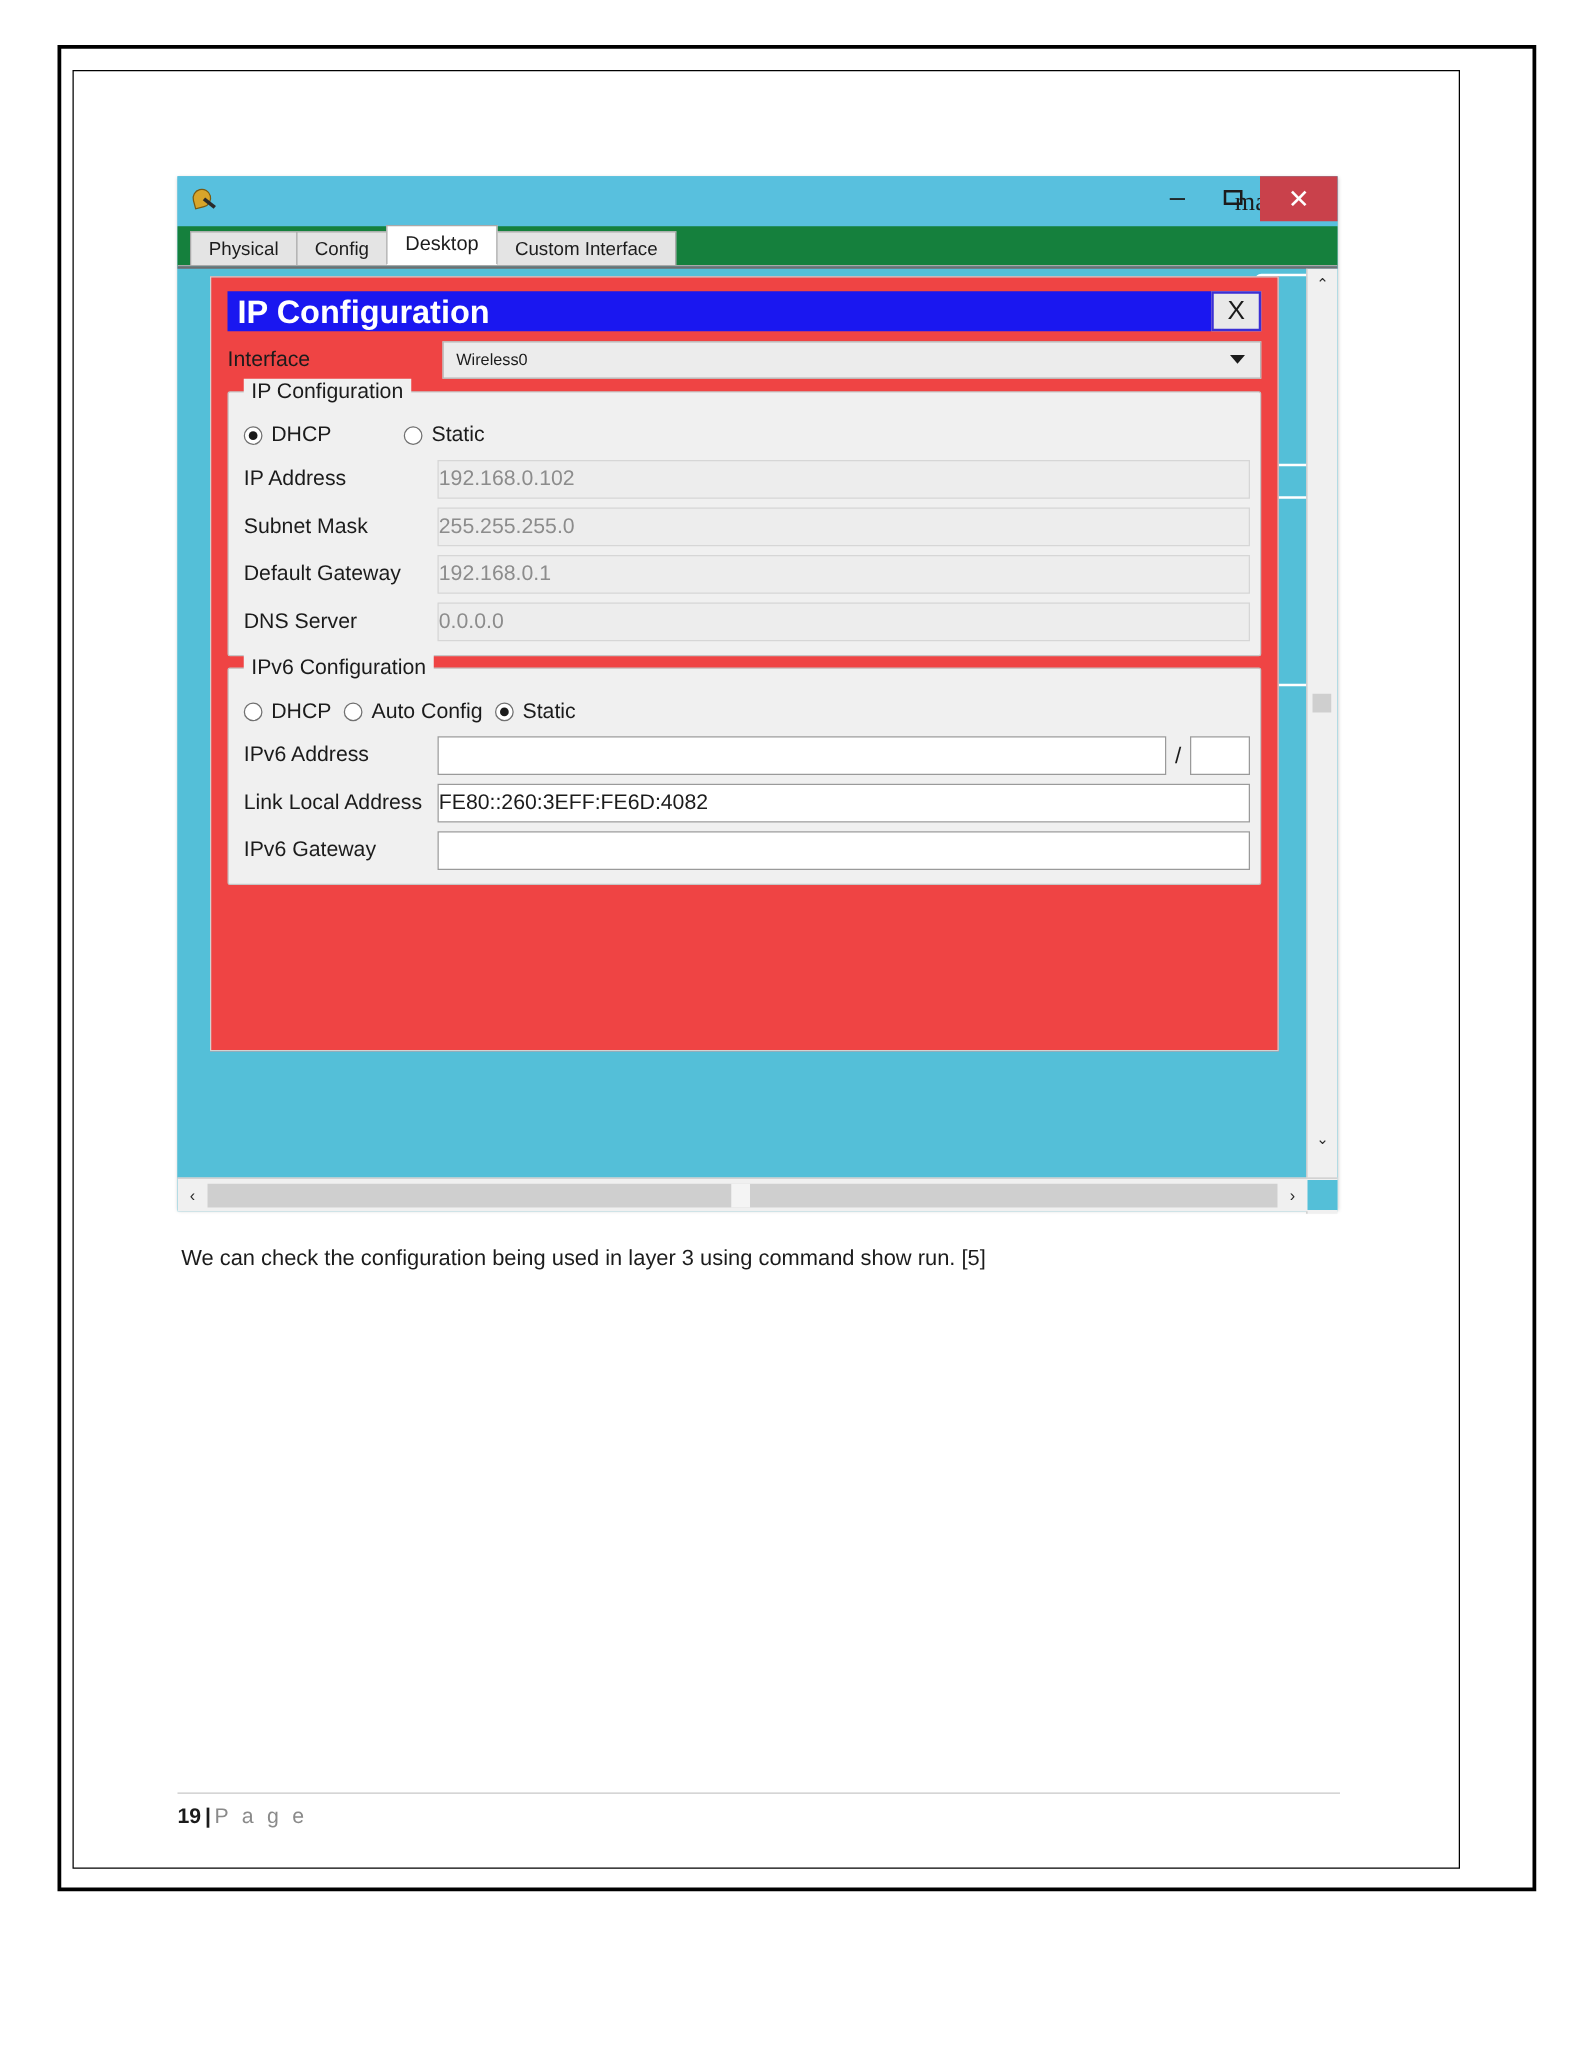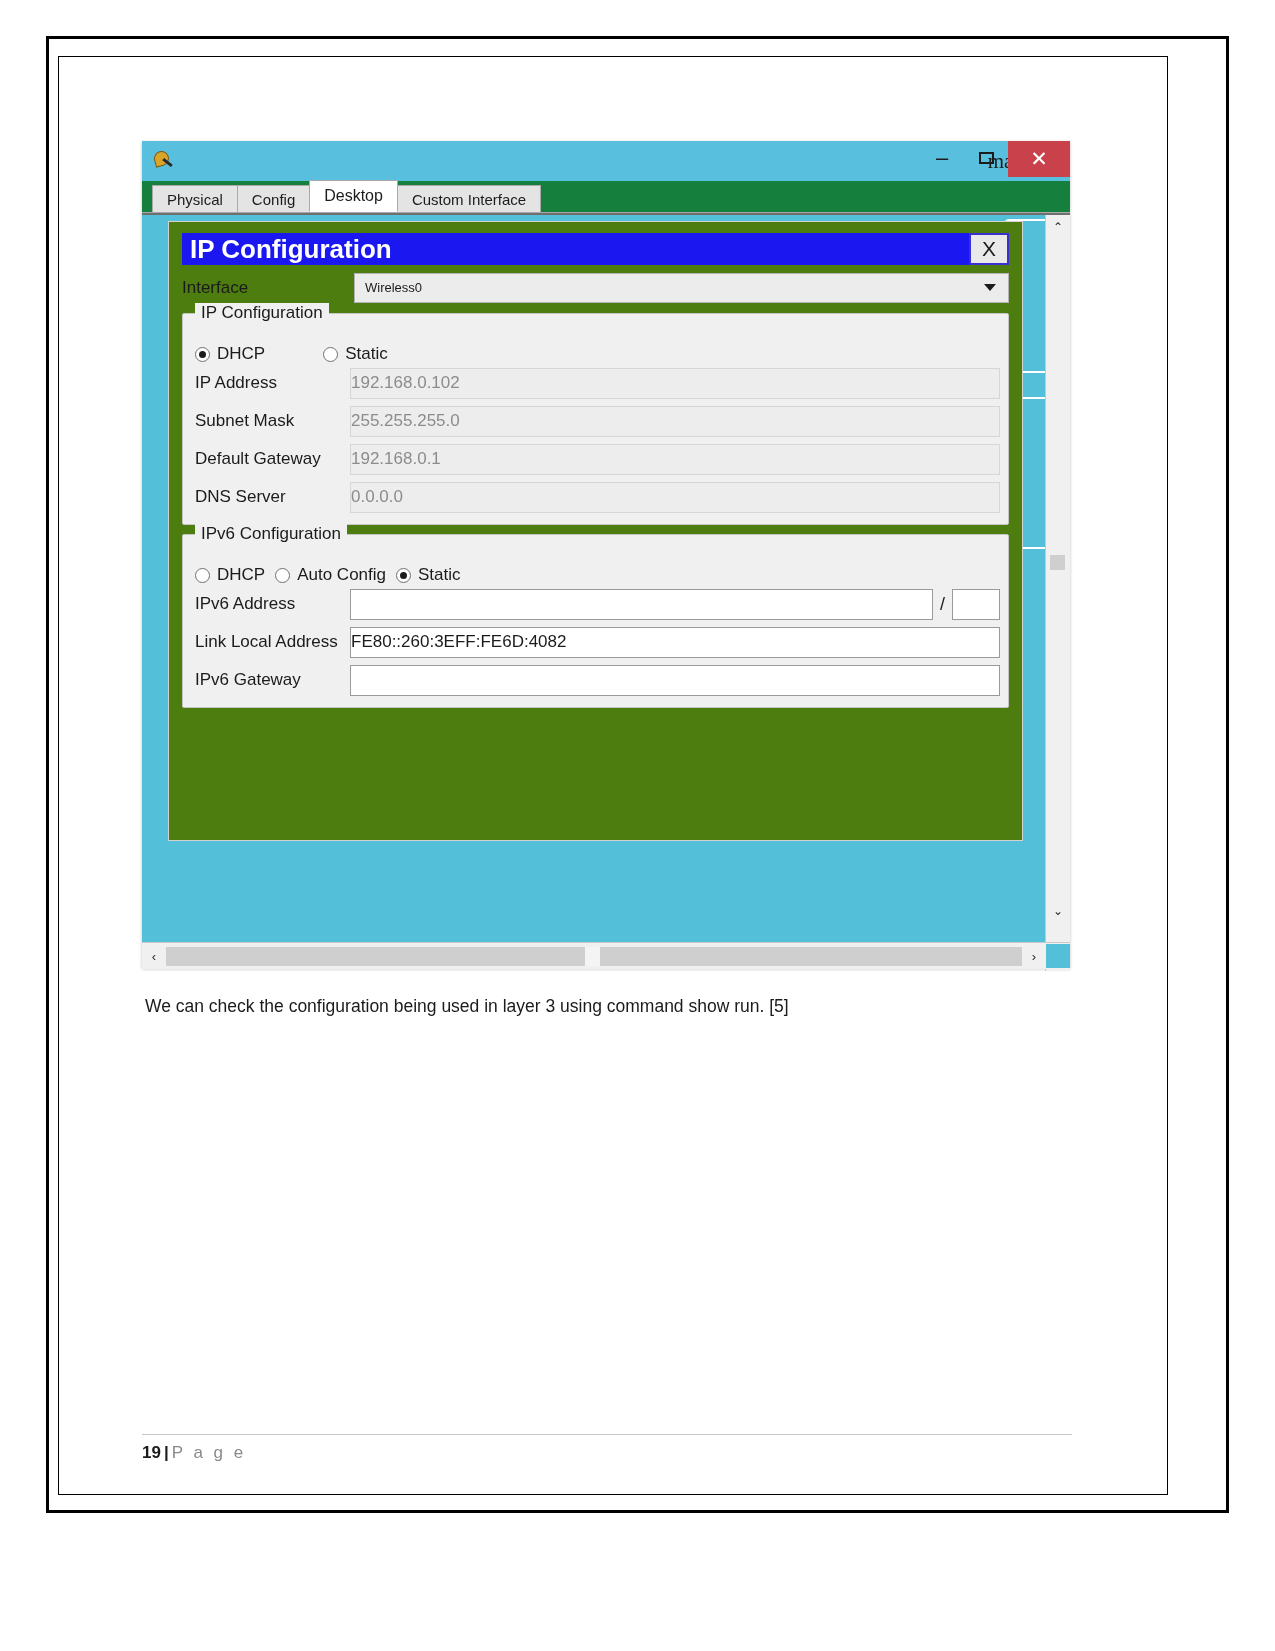"IP Configuration" .ipcfg { background: #4d7c0f -> #ef4444 }
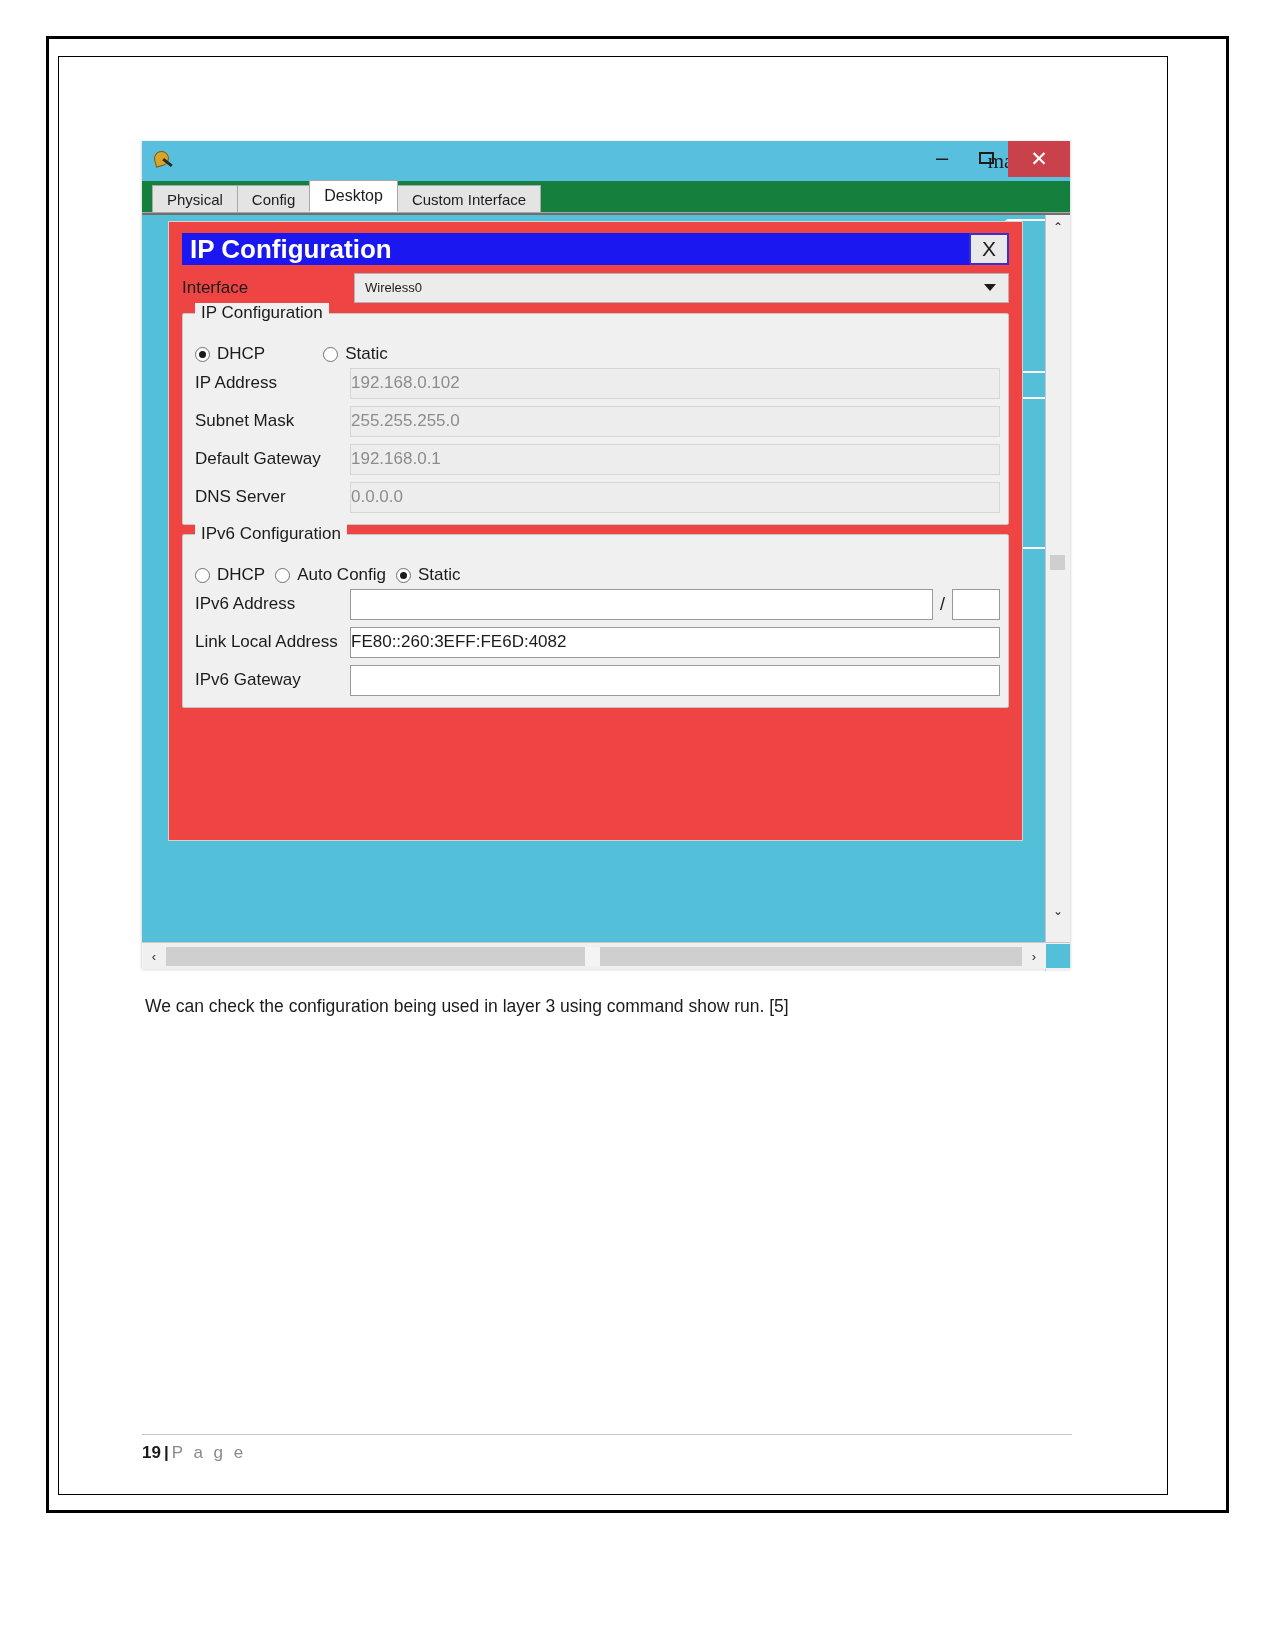"DHCP" .radio-row { align-items: flex-end -> center }
